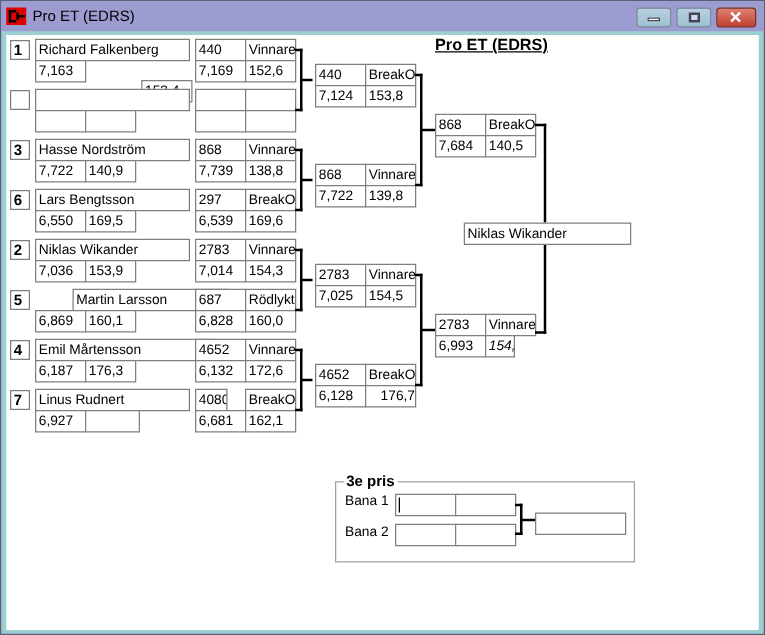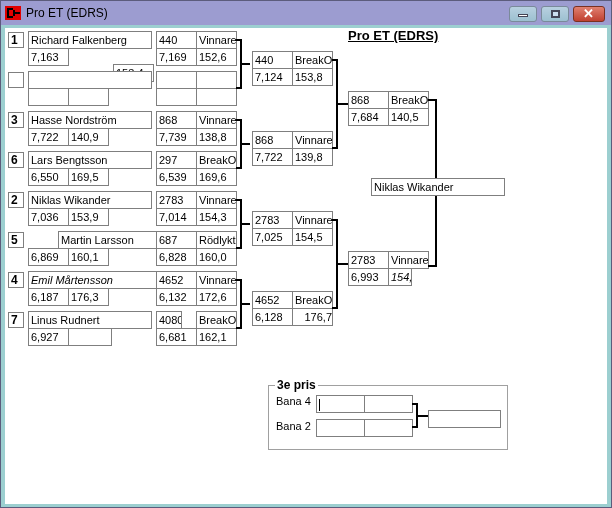"Emil Mårtensson" div.box { font-style: italic -> none }
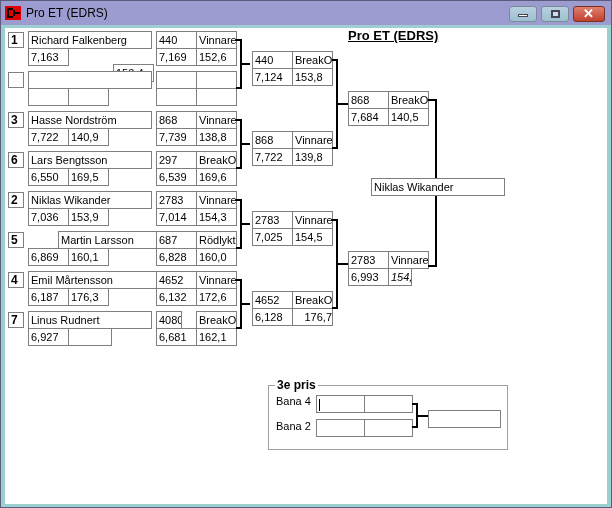"Bana 4" div.lbl { text: 4 -> 1 }
